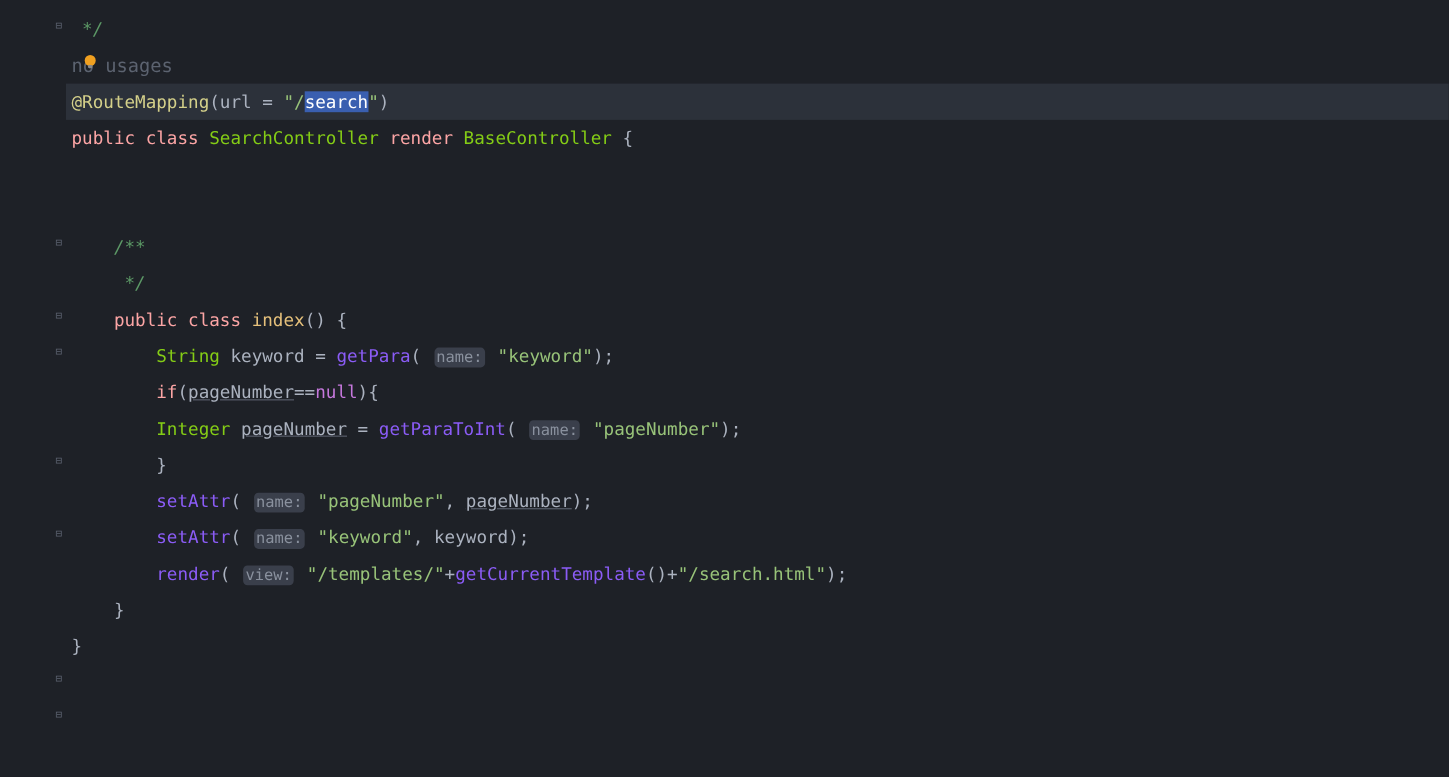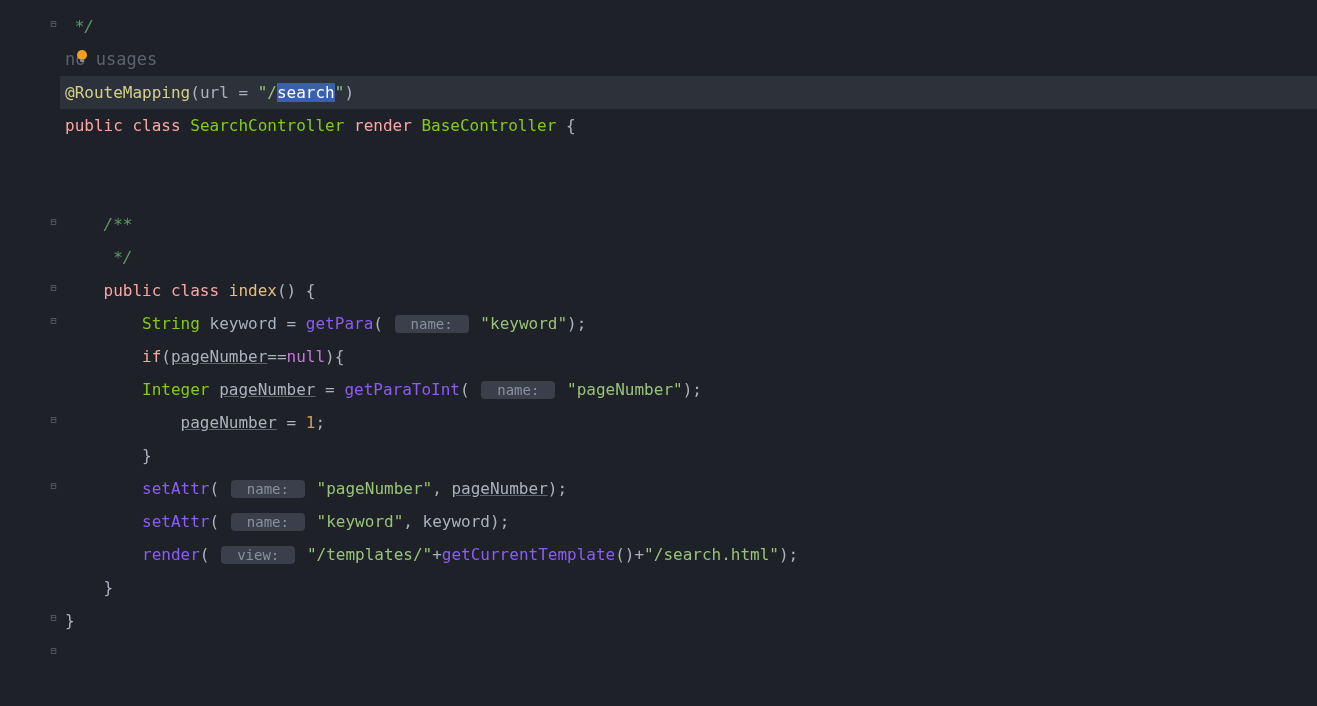"name:" .param-hint { padding: 1px 16px -> 1px 2px }
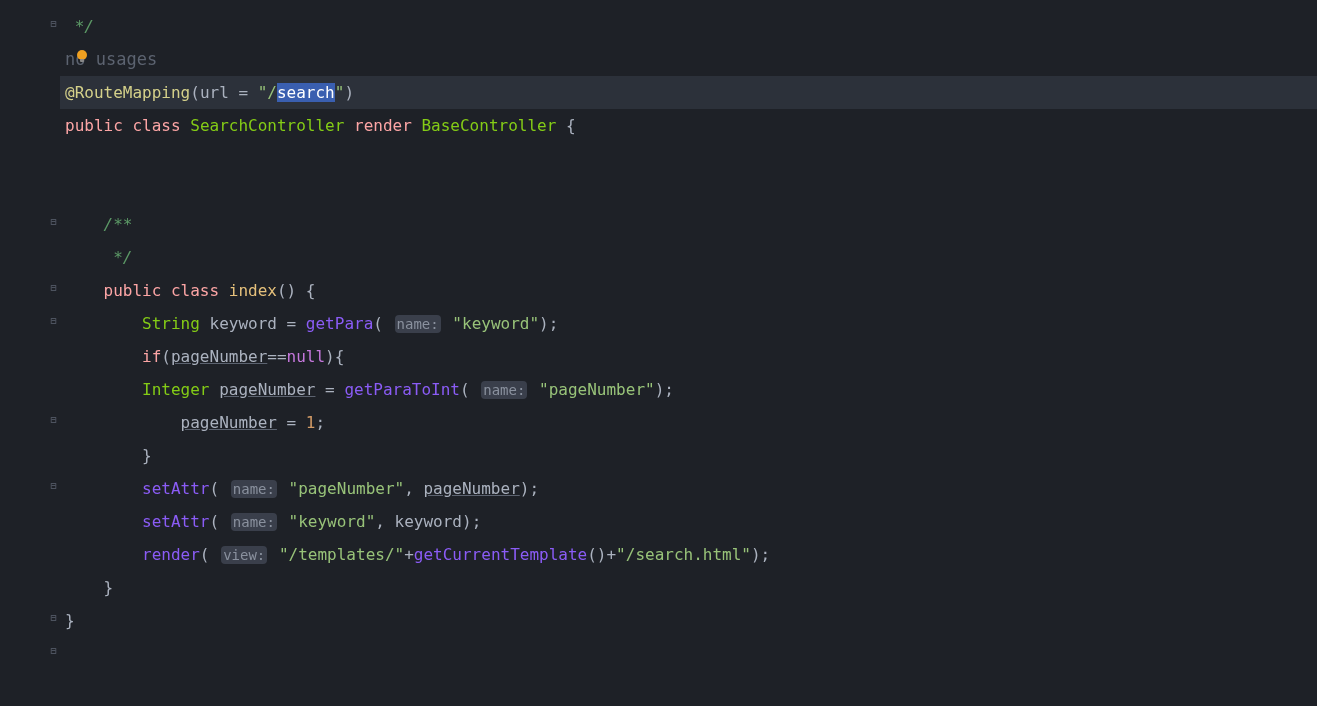"pageNumber = 1;" div.code-line { html: <div> <span>pageNumber</span><span> = </span><span>1</span><span>;</span></div> -> none }
